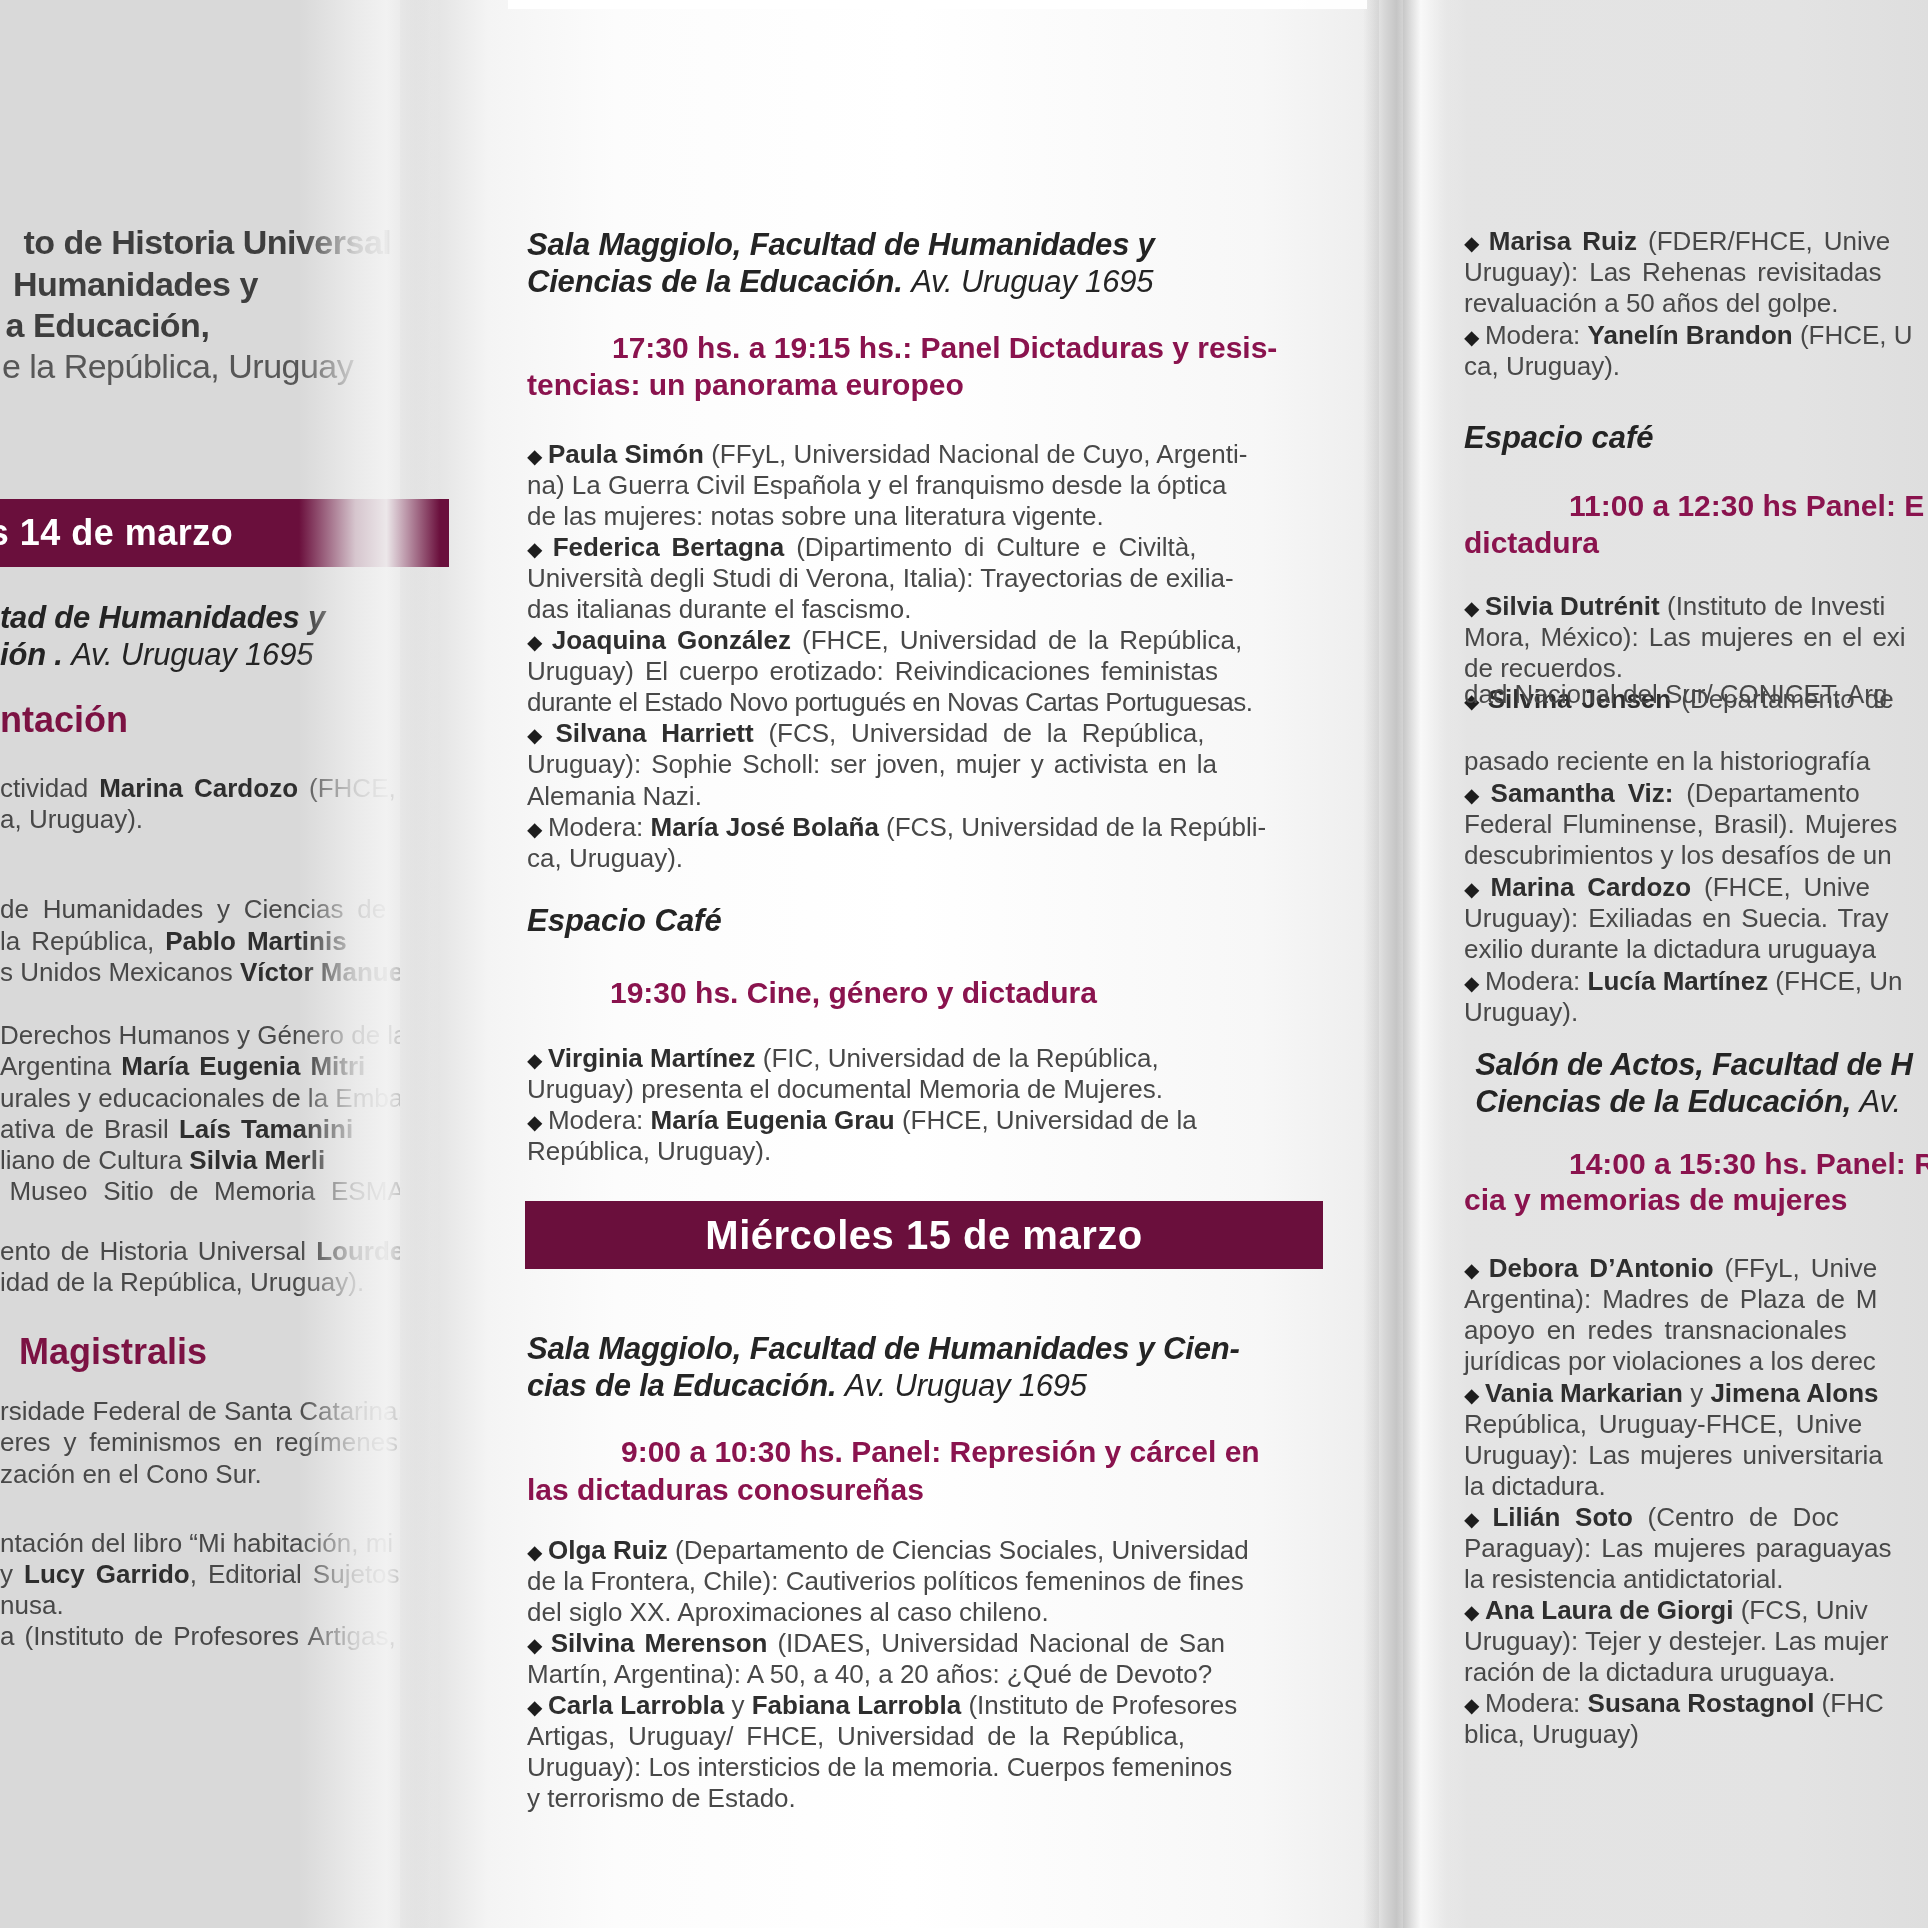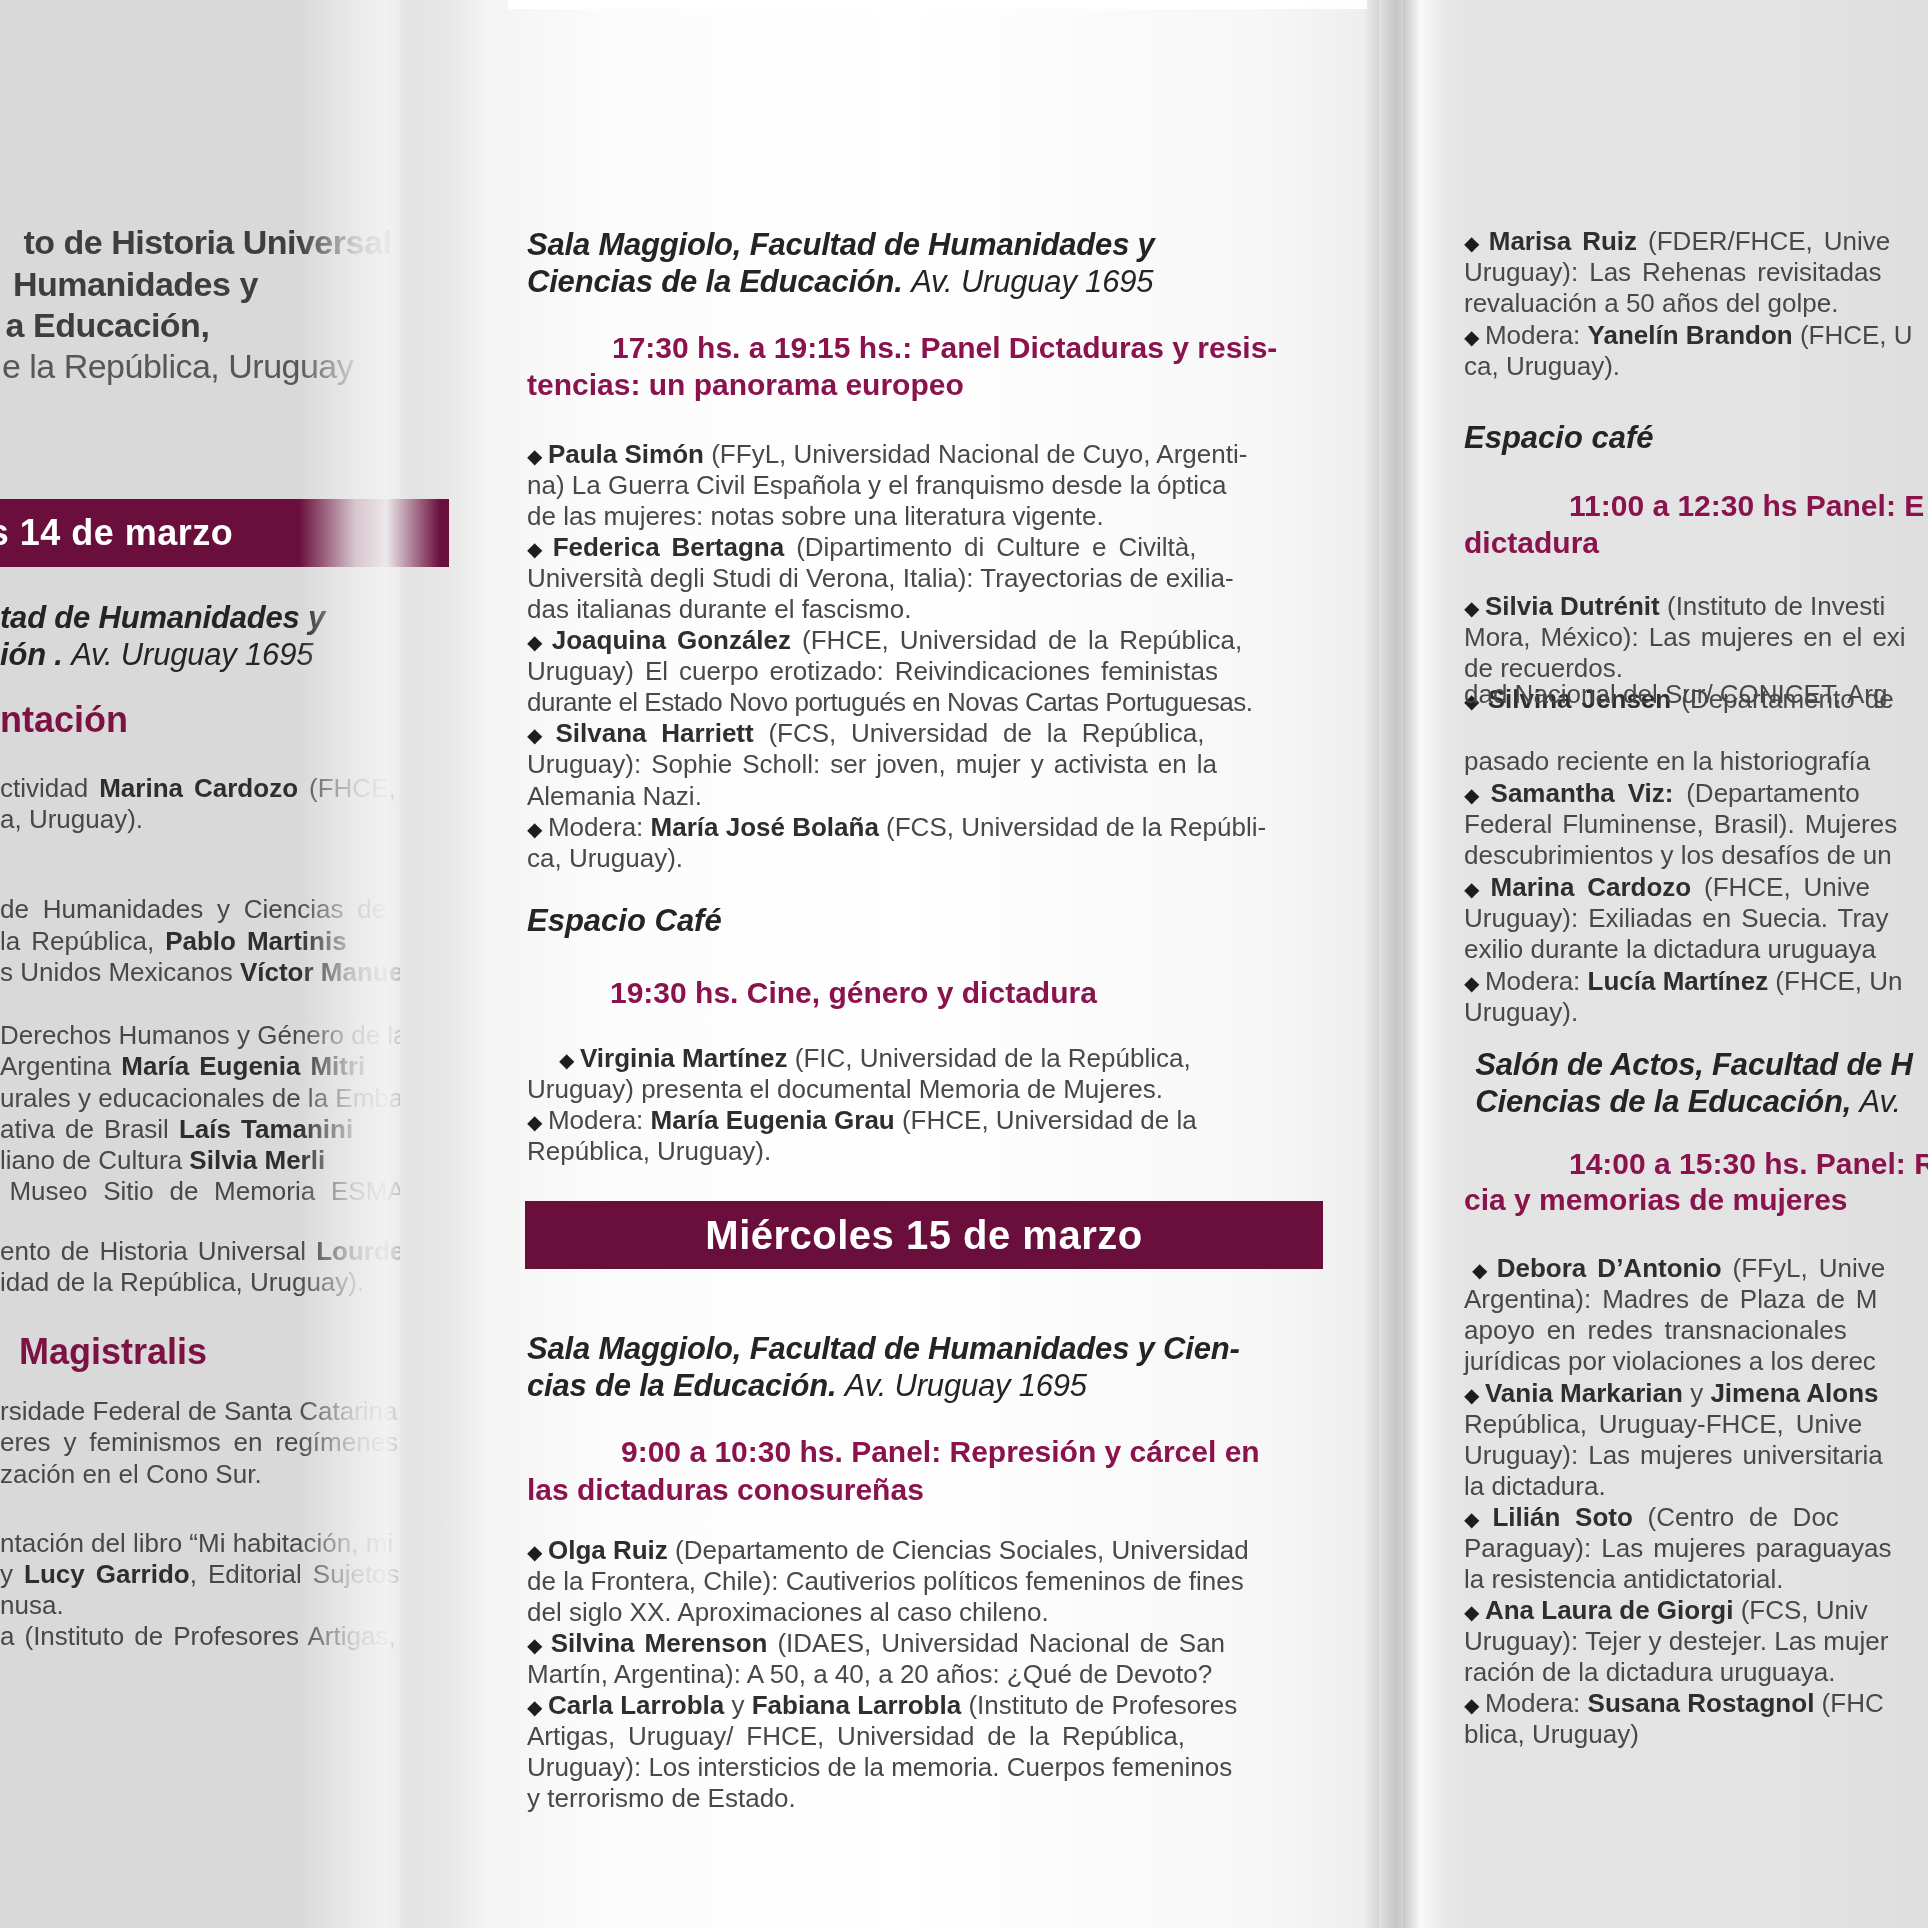"◆ Virginia Martínez (FIC, Universidad" div.line { margin-left: 32px -> none }
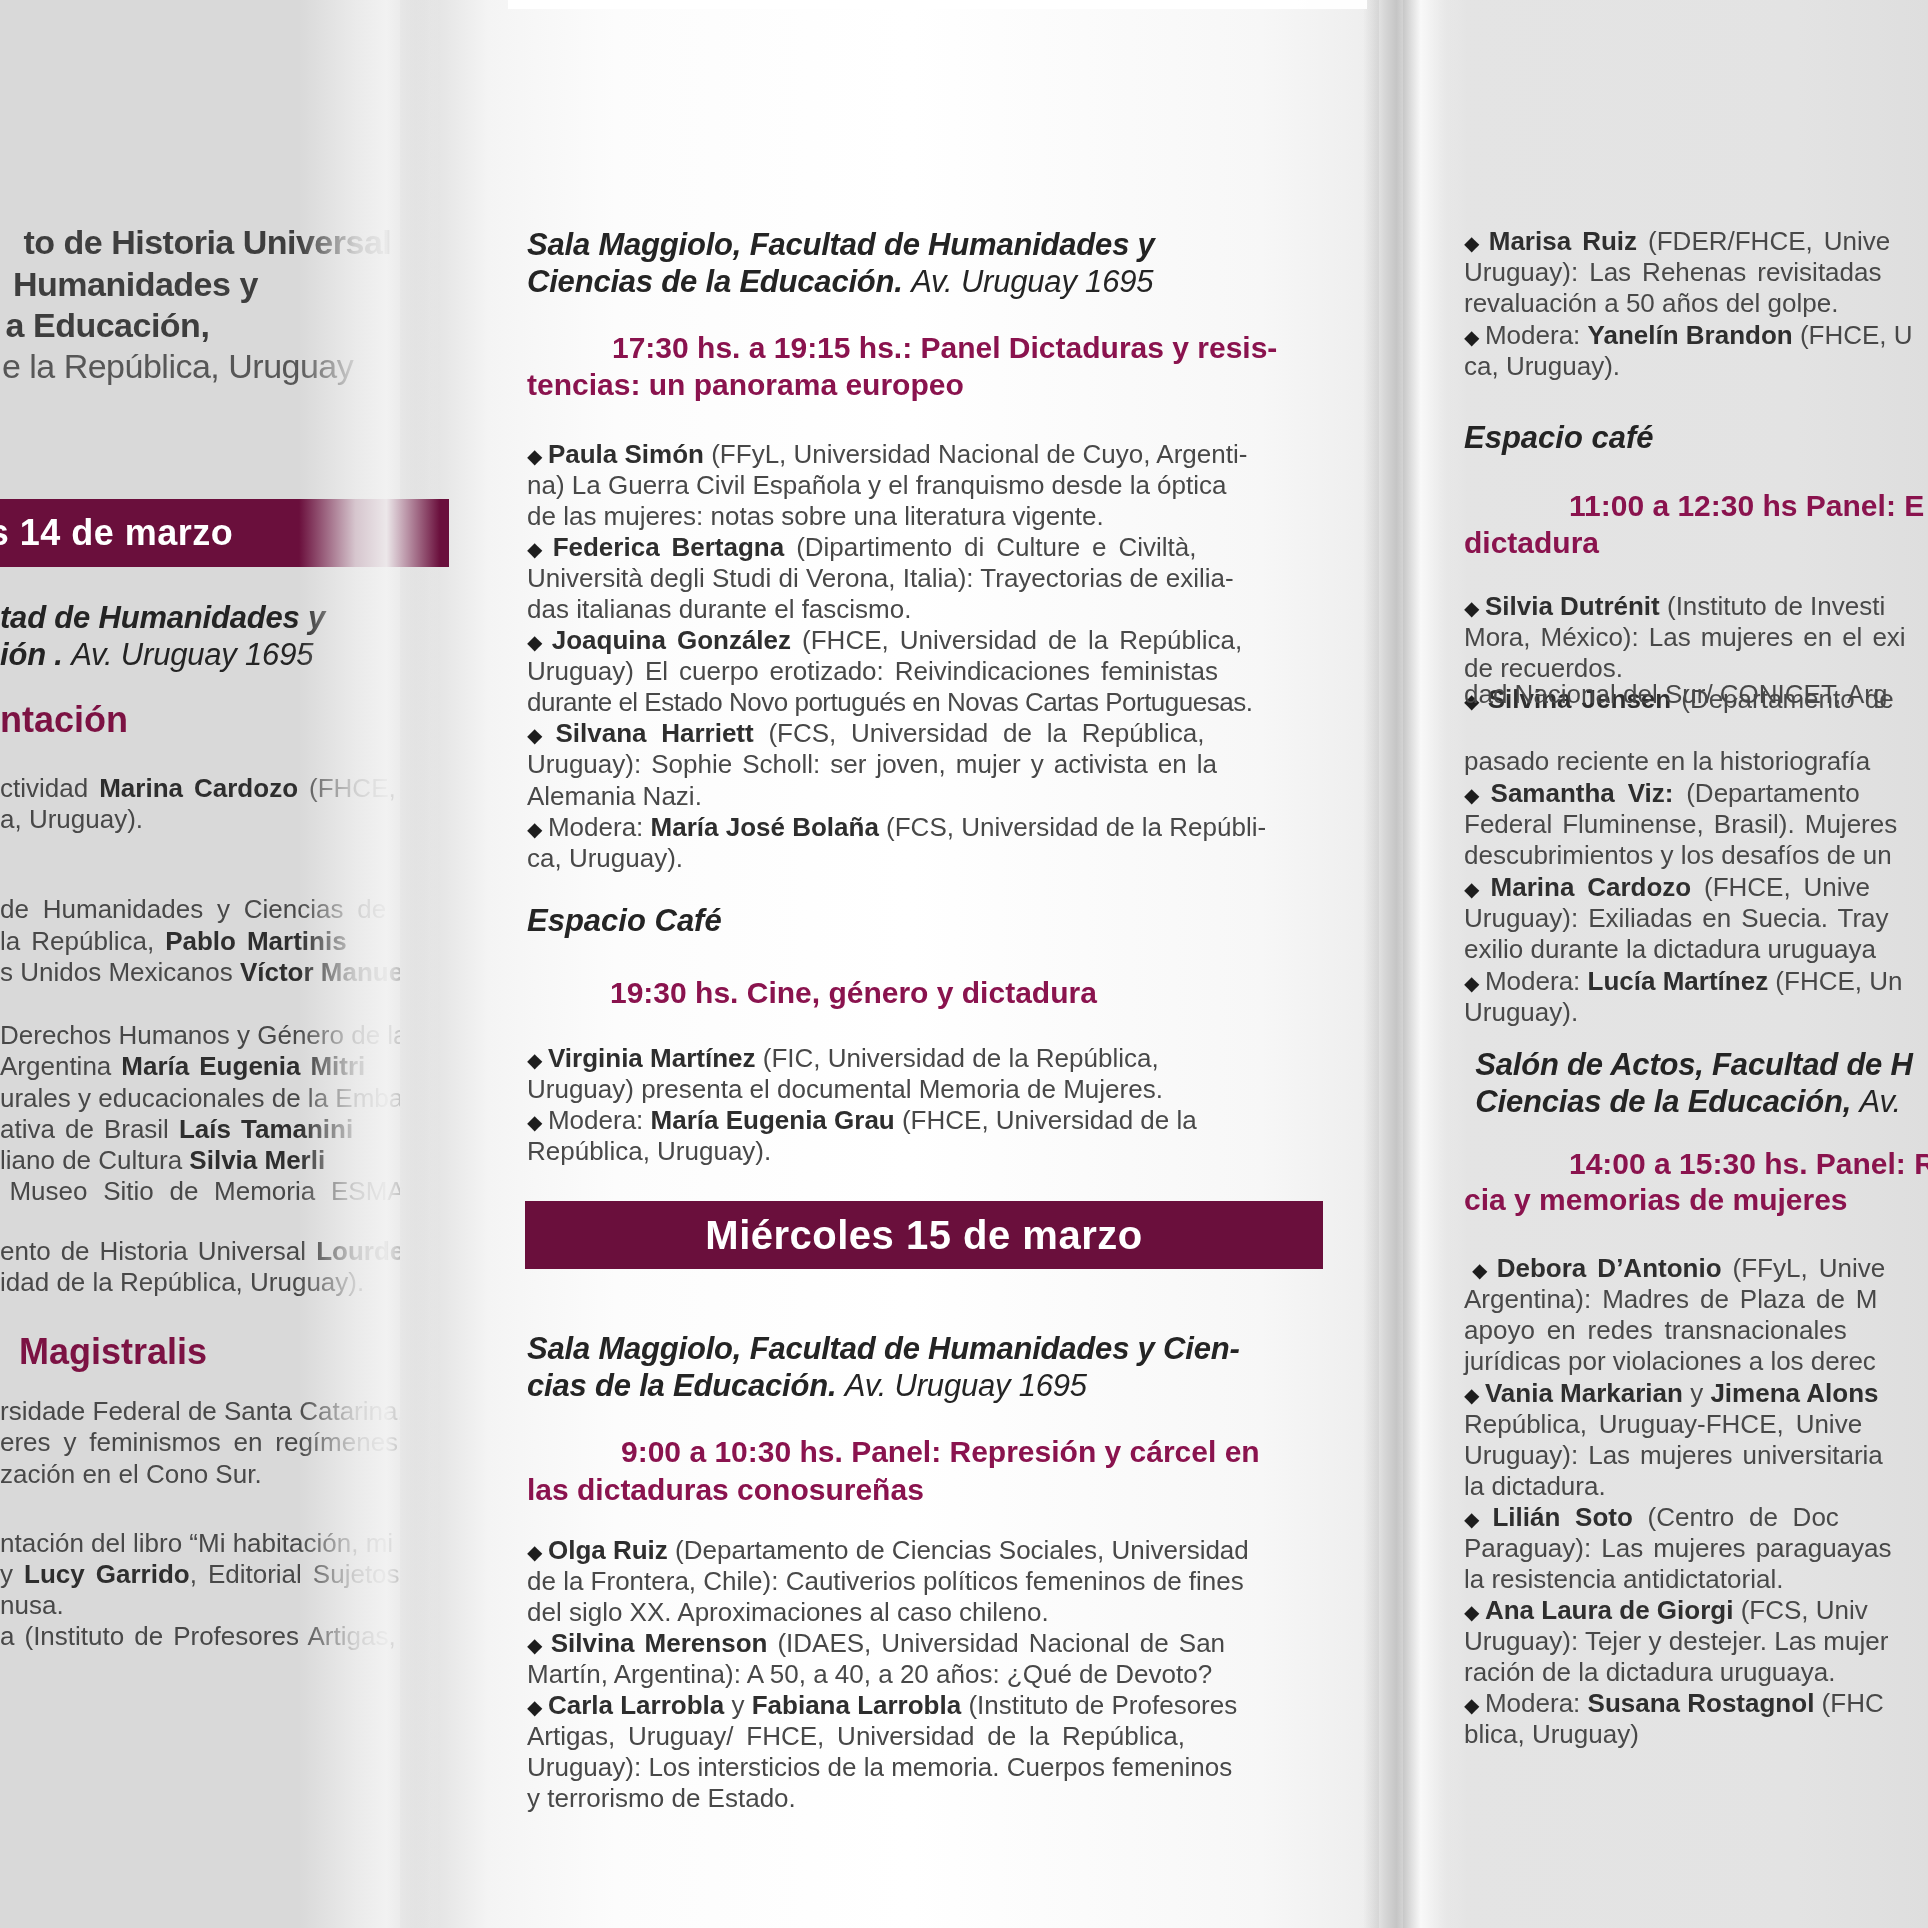"◆ Debora D’Antonio (FFyL, Unive" div.line { margin-left: 8px -> none }
